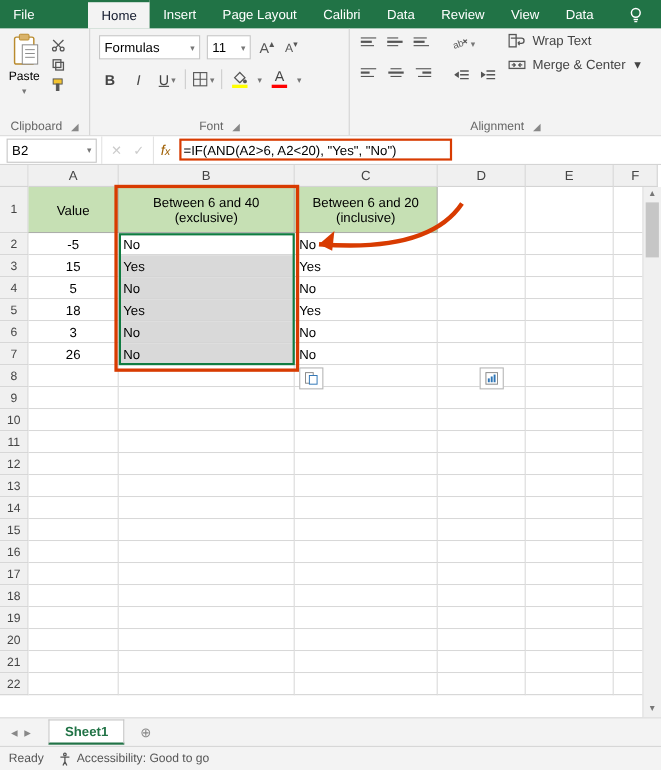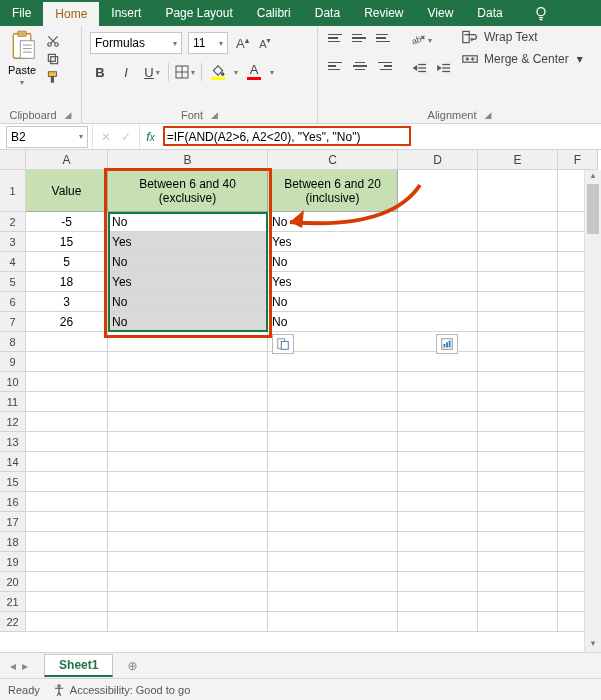"Home" .tab.home.active { color: #a16207 -> #0f172a; margin-left: none -> 37px }
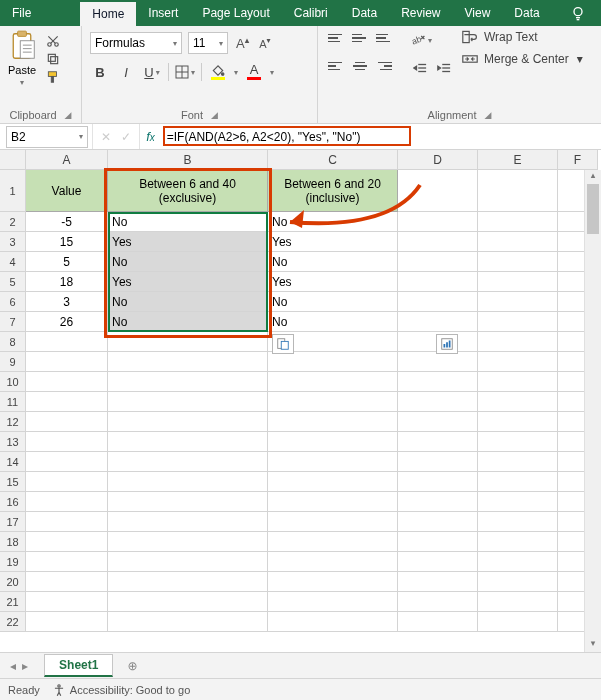"fx" .fx-label { color: #0f766e -> #a16207 }
